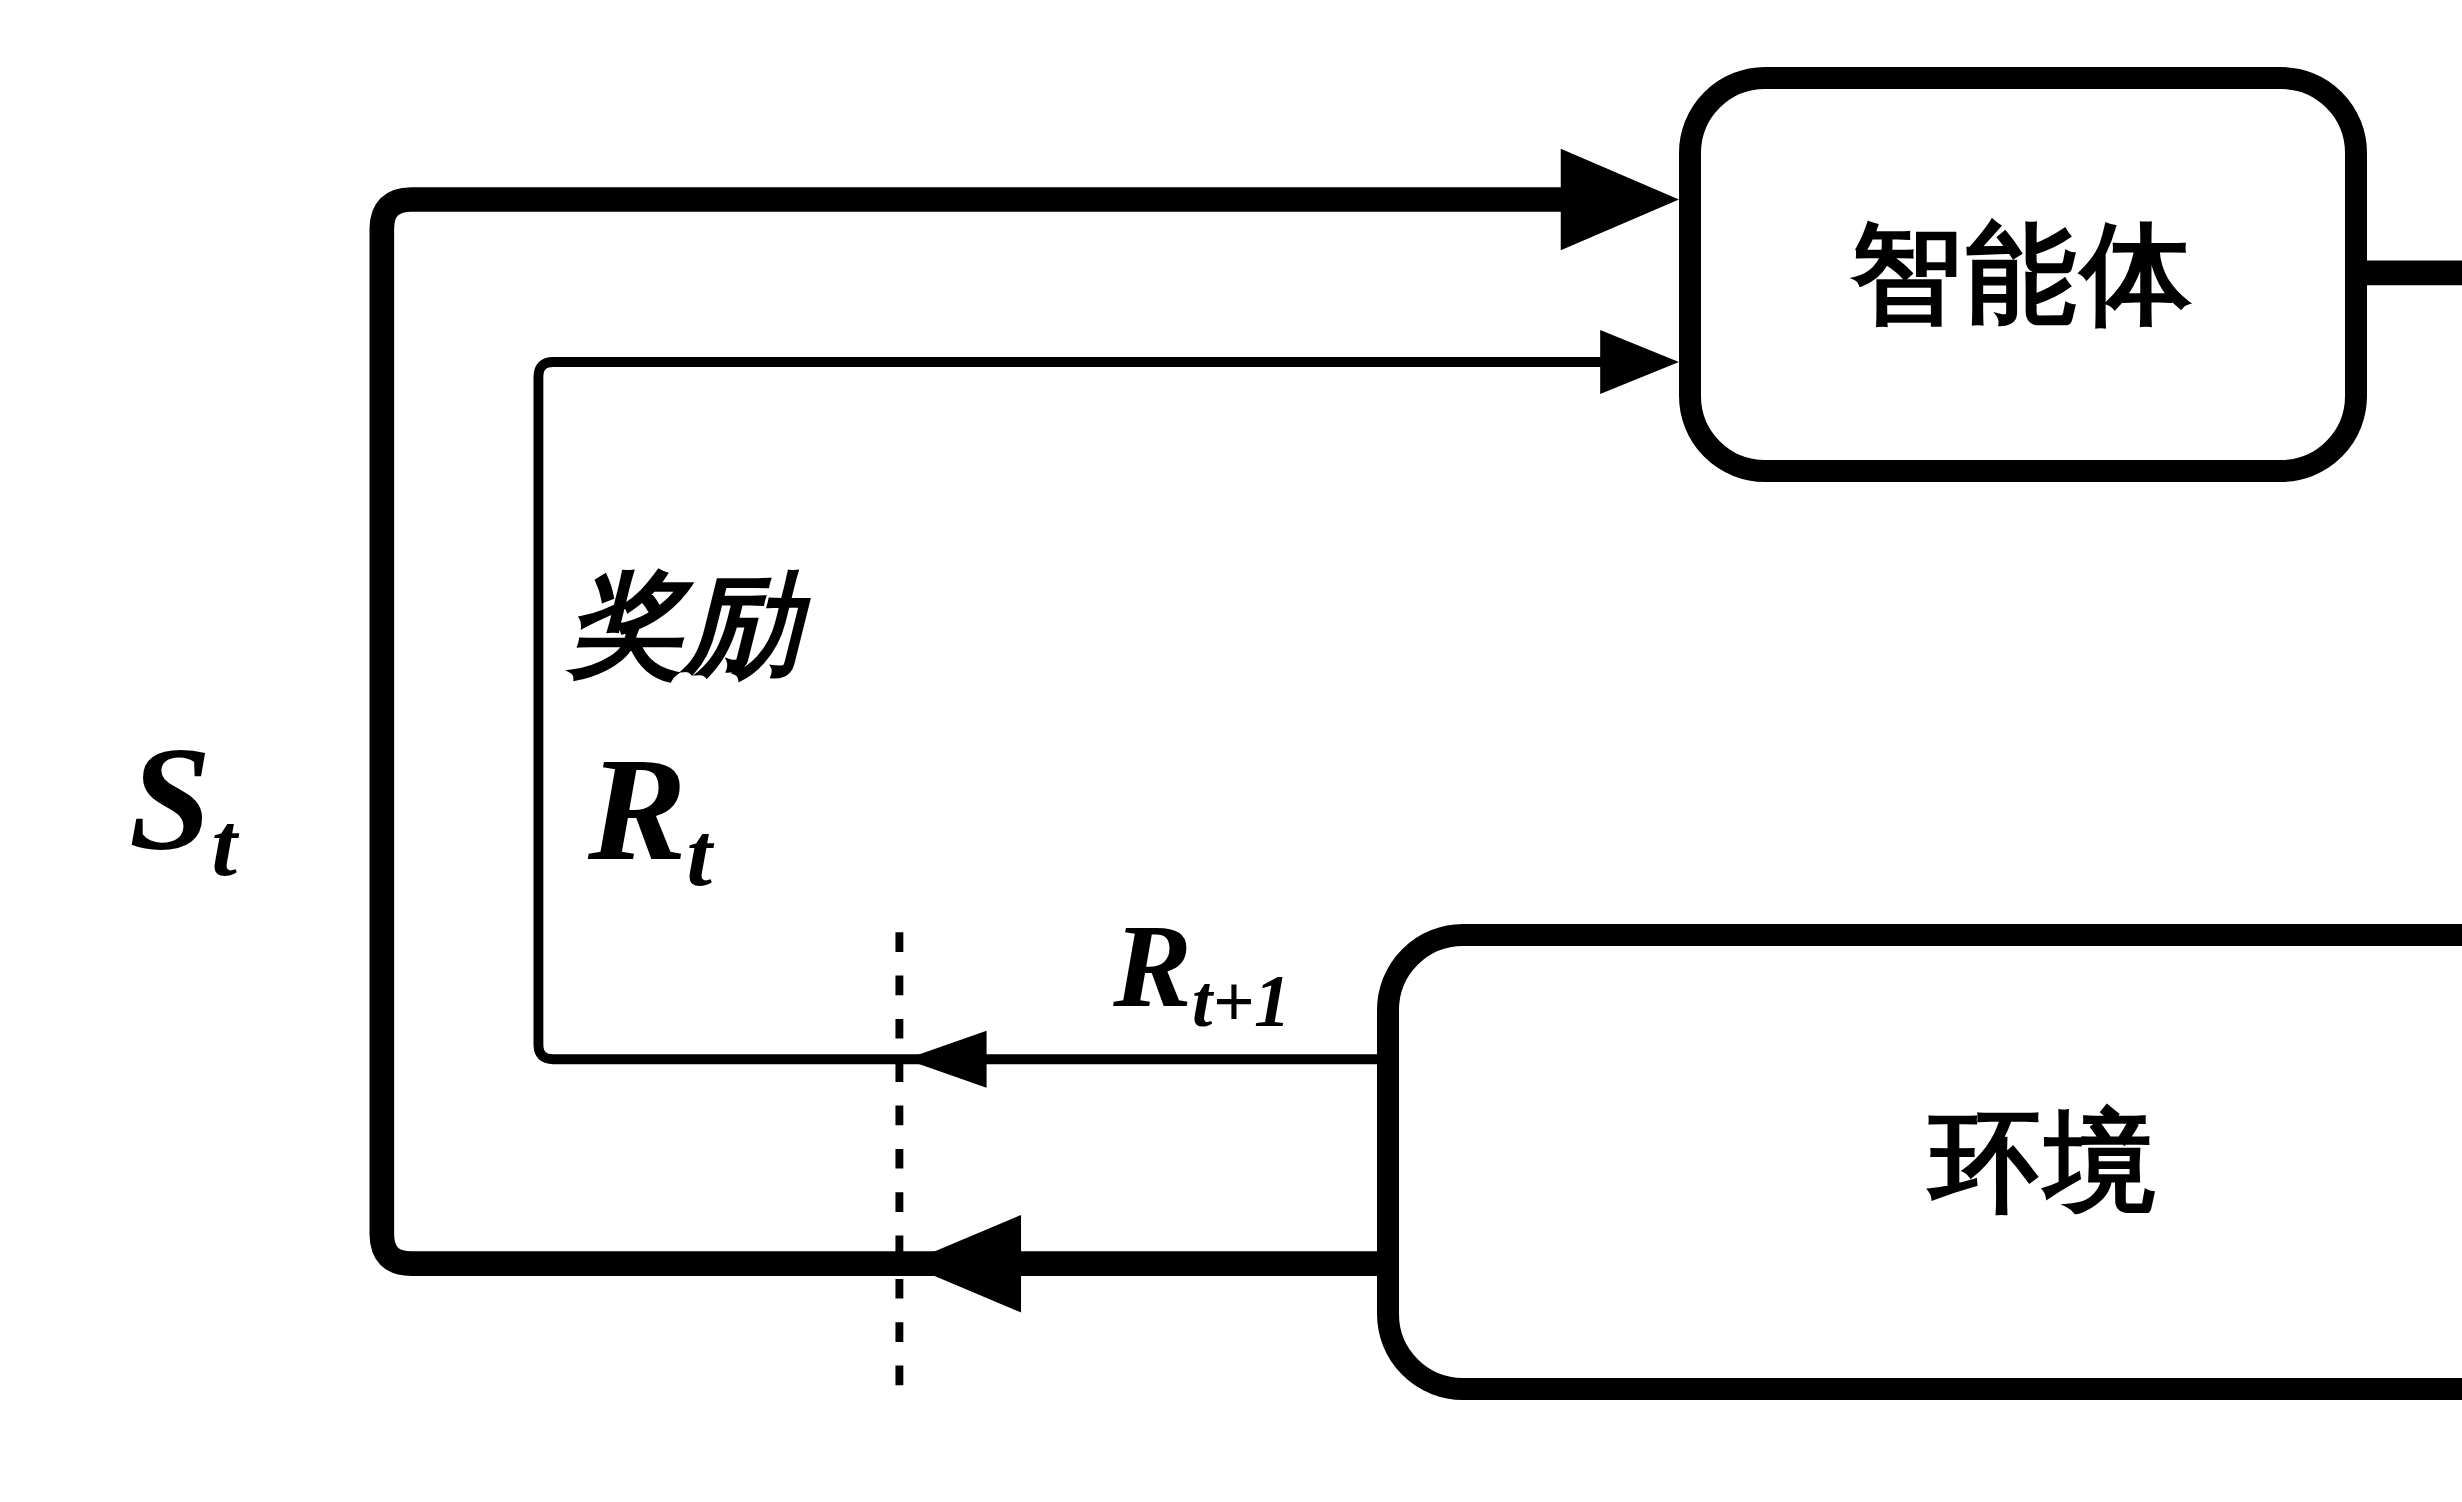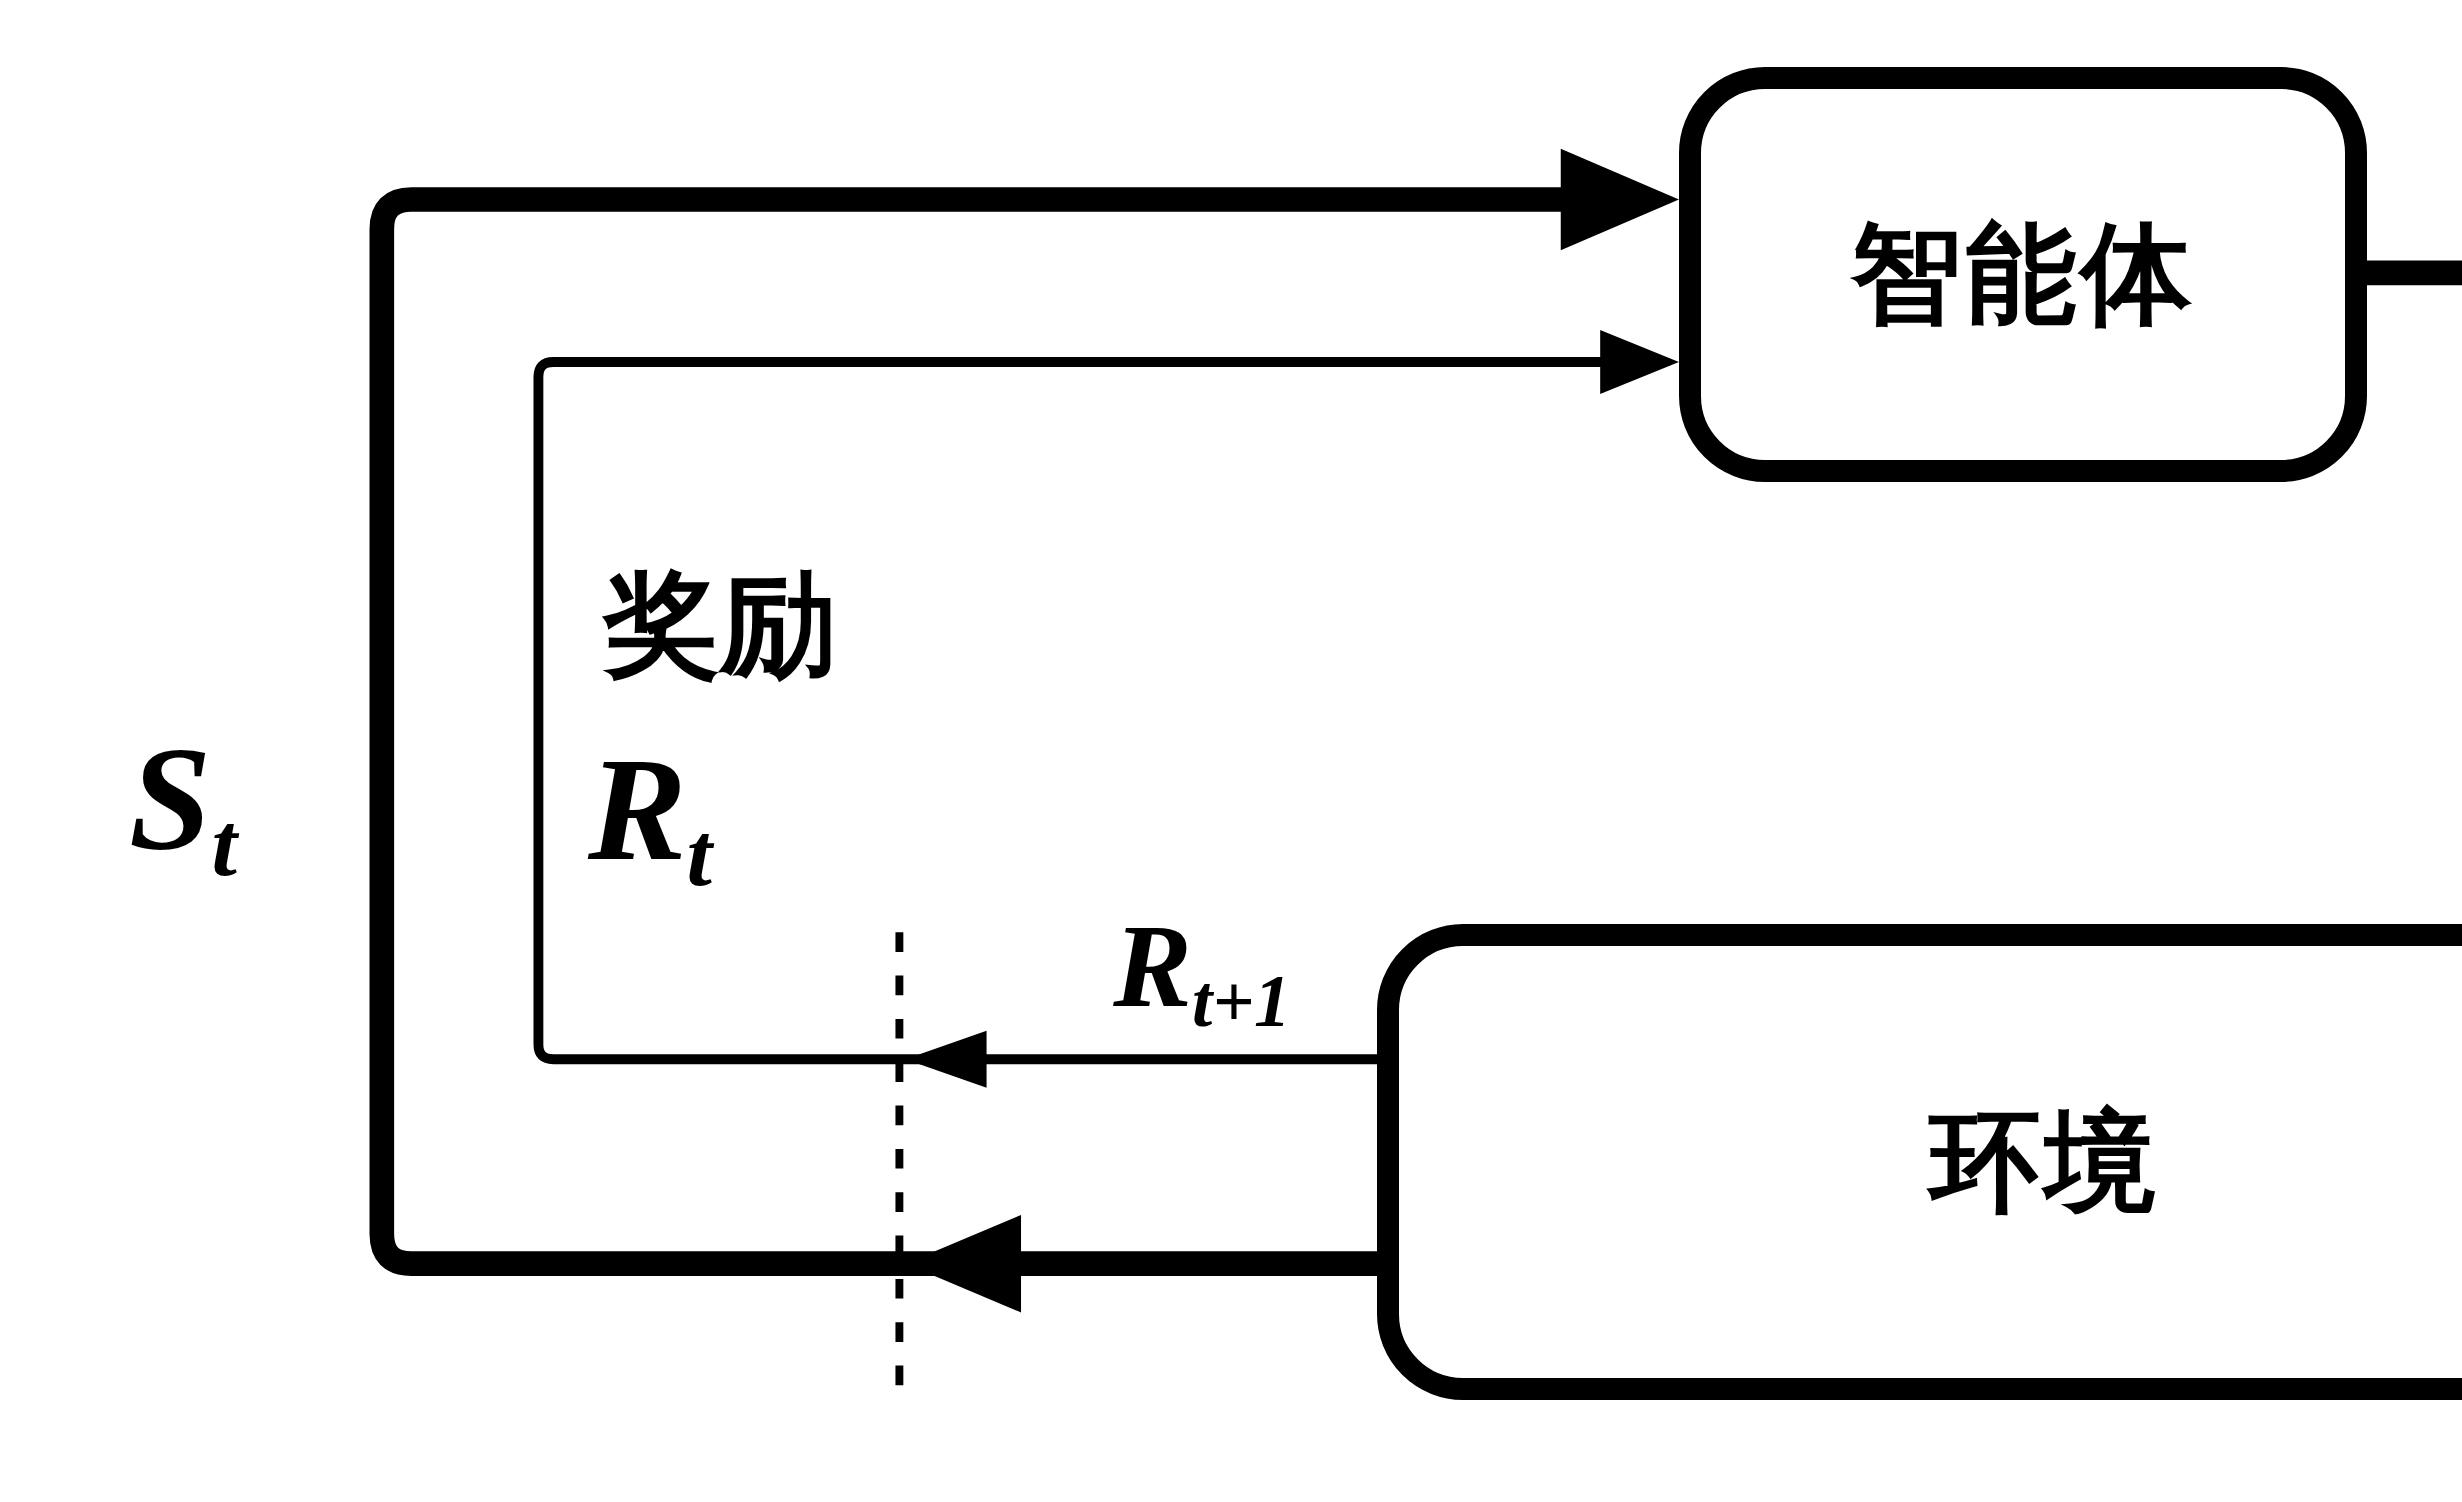"奖励" #caption-reward { font-style: none -> italic; left: 720px -> 684px }
